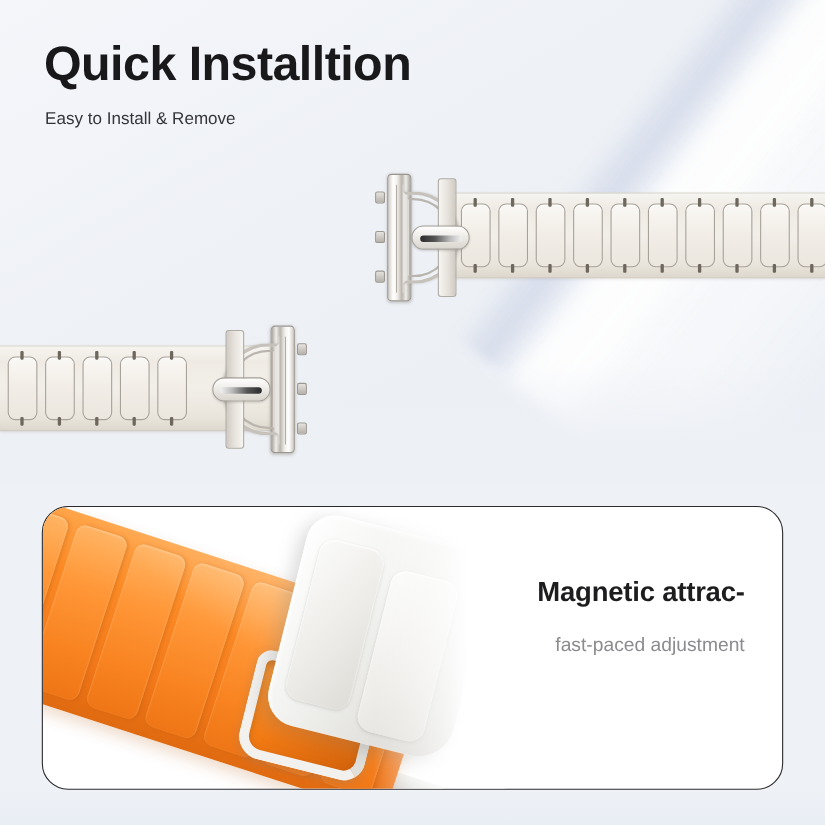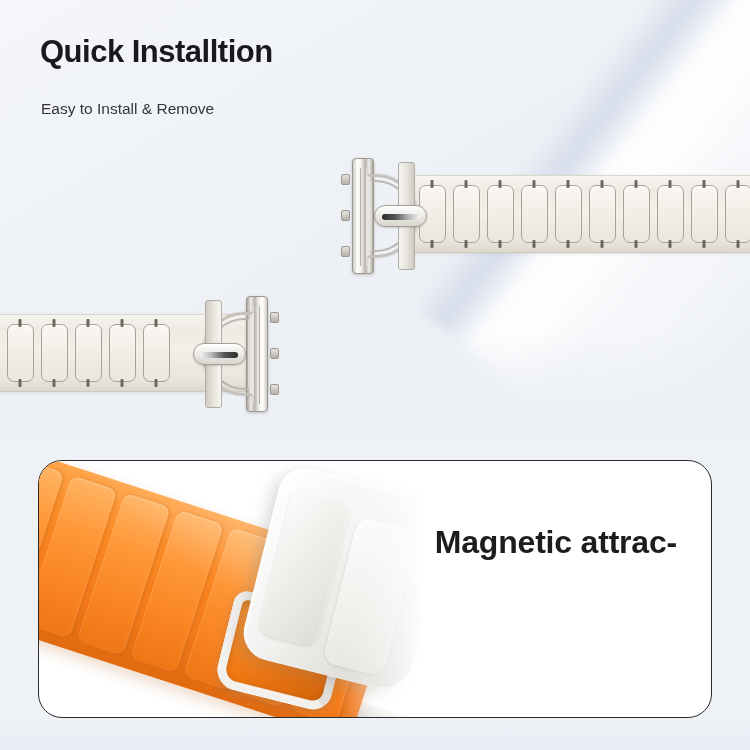"Quick Installtion" .title { font-size: 31px -> 44px }
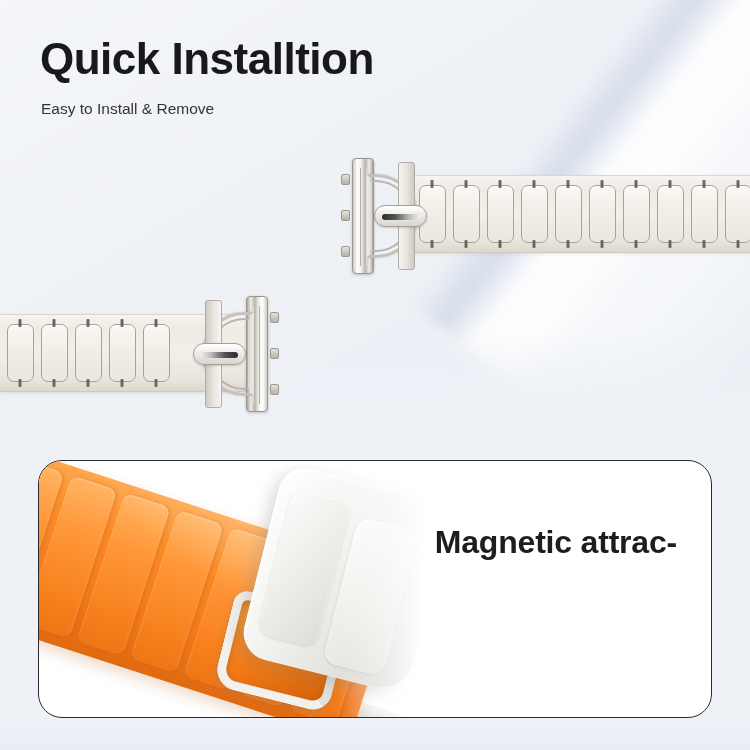"Magnetic attrac-" .card-title { font-size: 32px -> 25px }
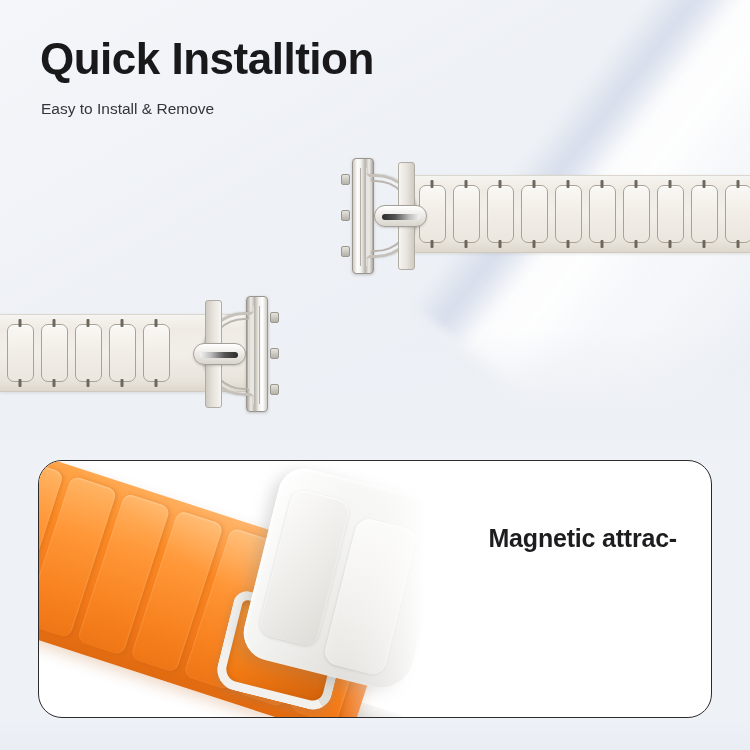"fast-paced adjustment" div { html: none -> <div>fast-paced adjustment</div> }
